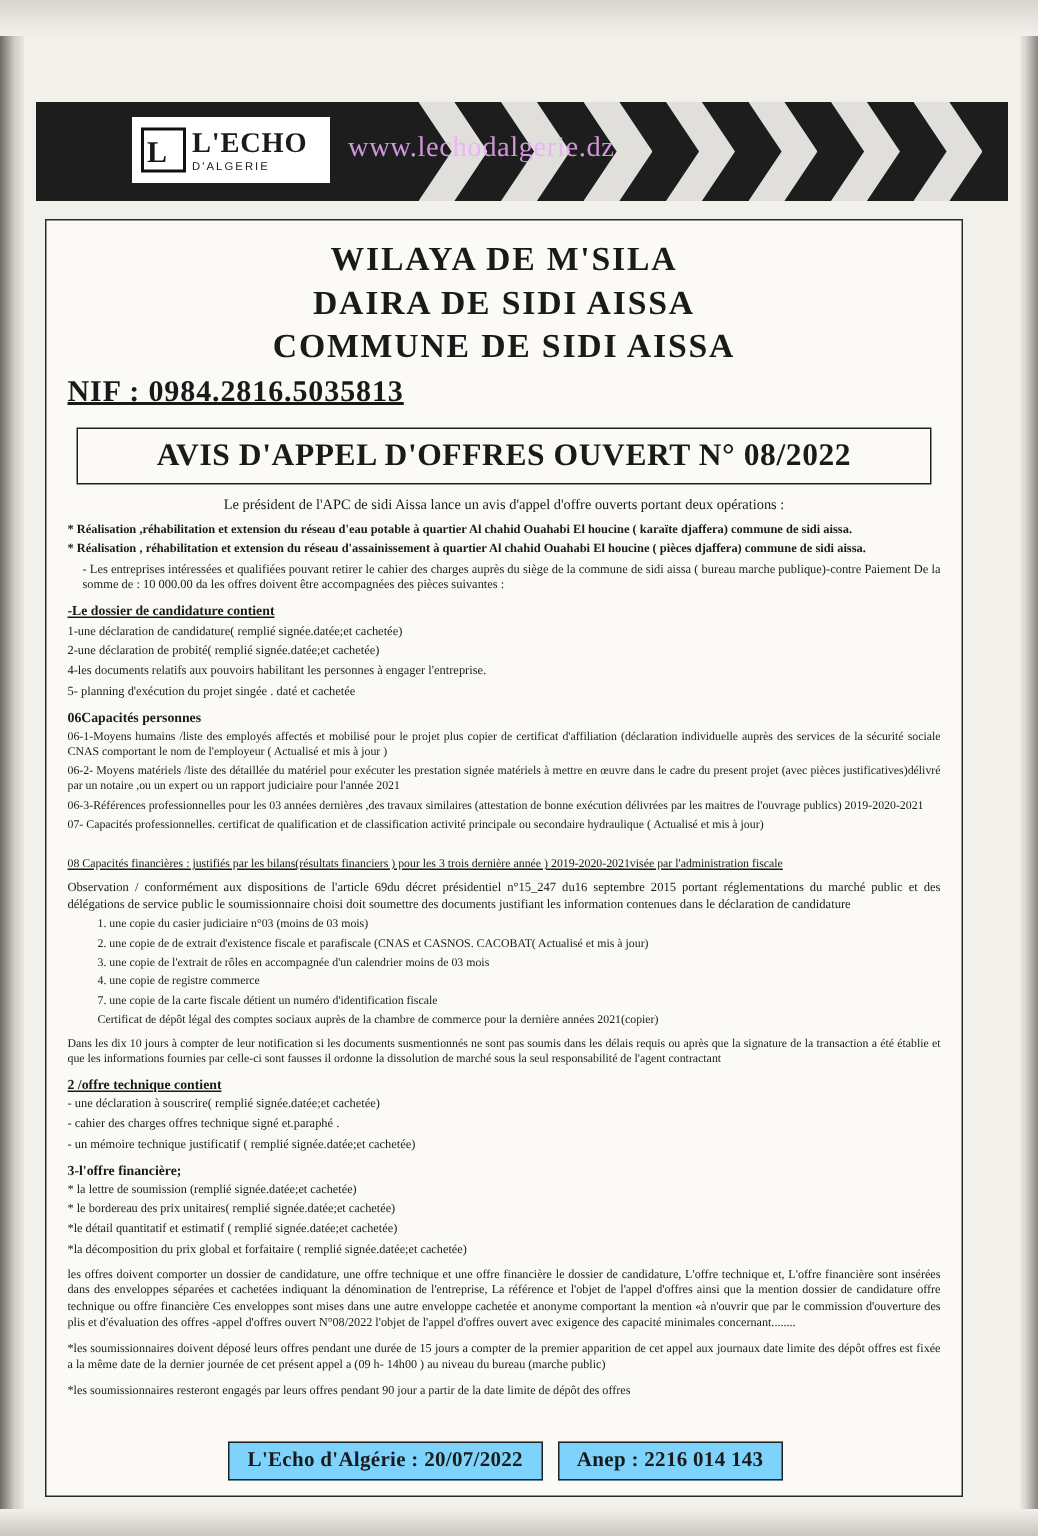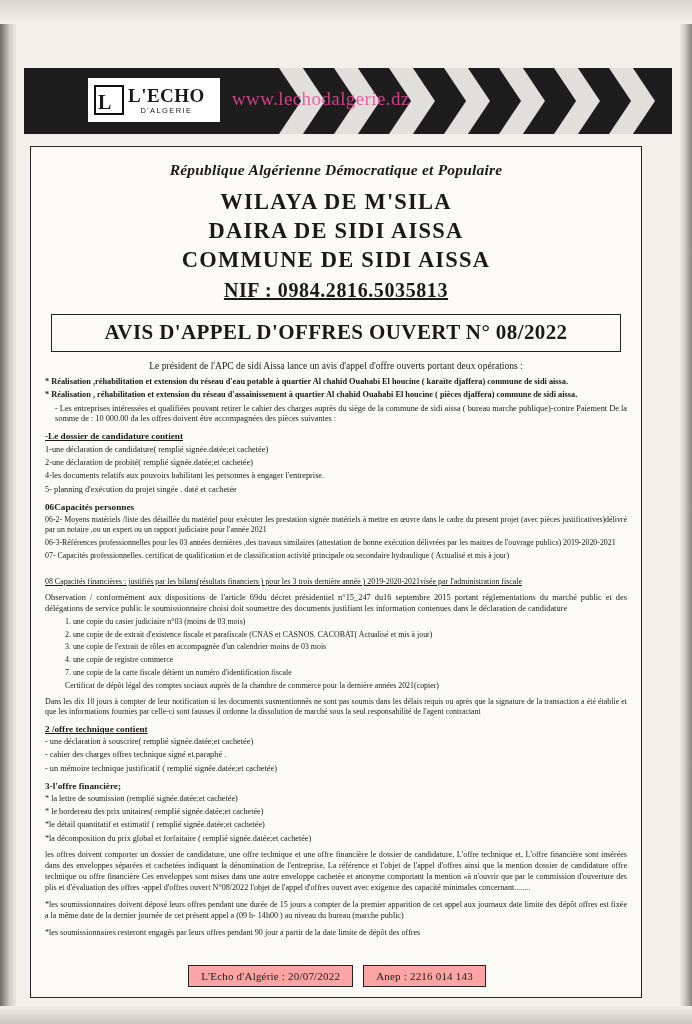"L'ECHO" .logo-text { align-items: center -> none }
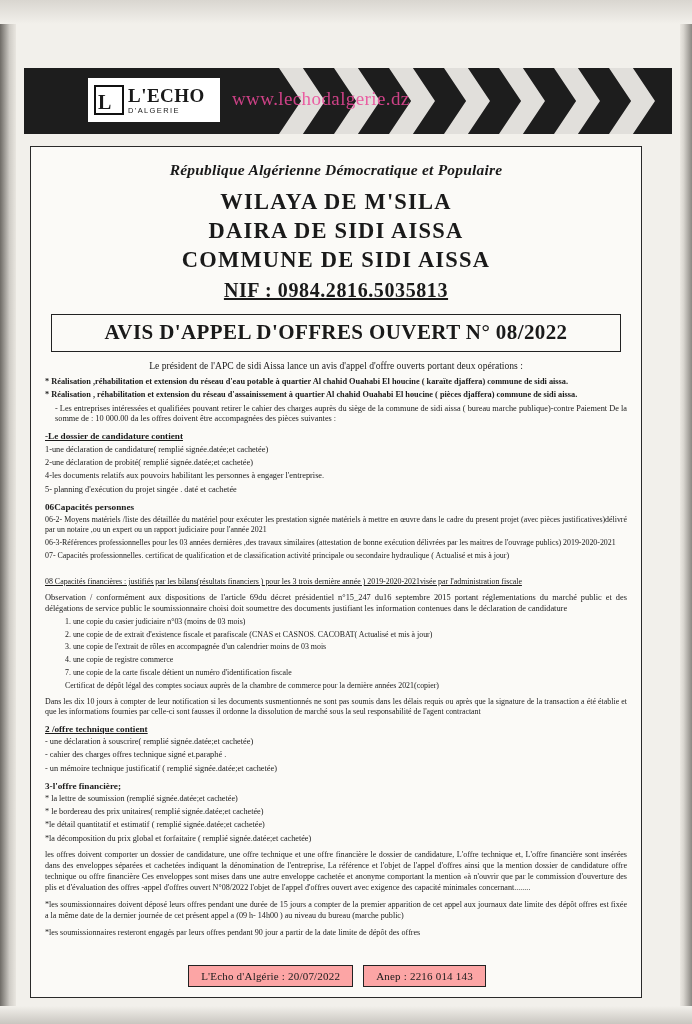"www.lechodalgerie.dz" .site-url { color: #ec4899 -> #f0abfc }
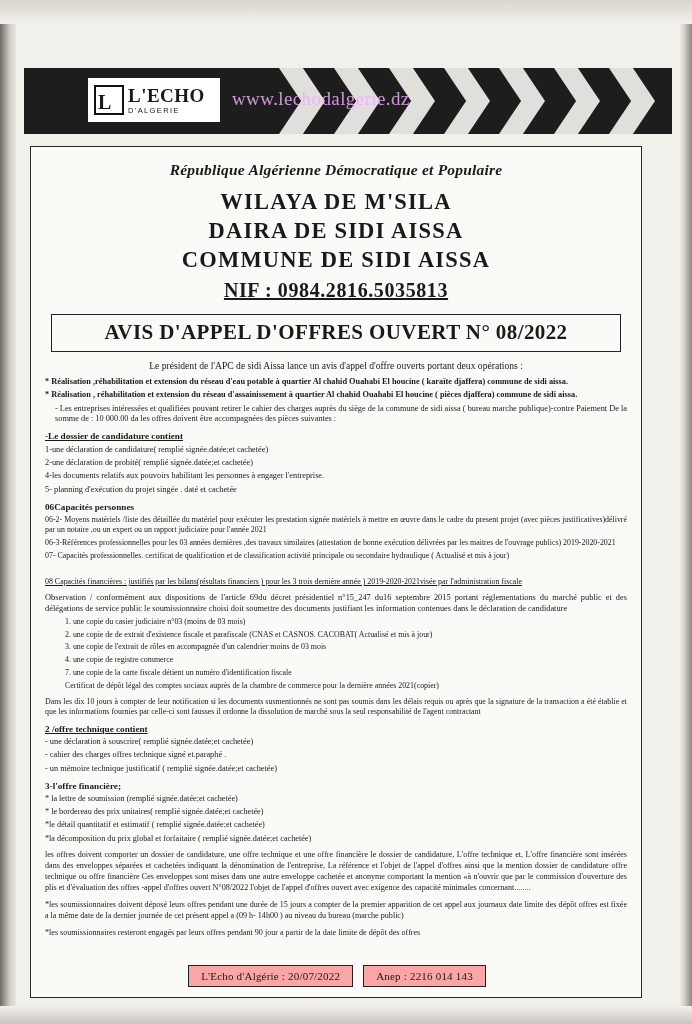"République Algérienne Démocratique et" div.rep-line { html: <div>République Algérienne Démocratique et Populaire</div> -> none }
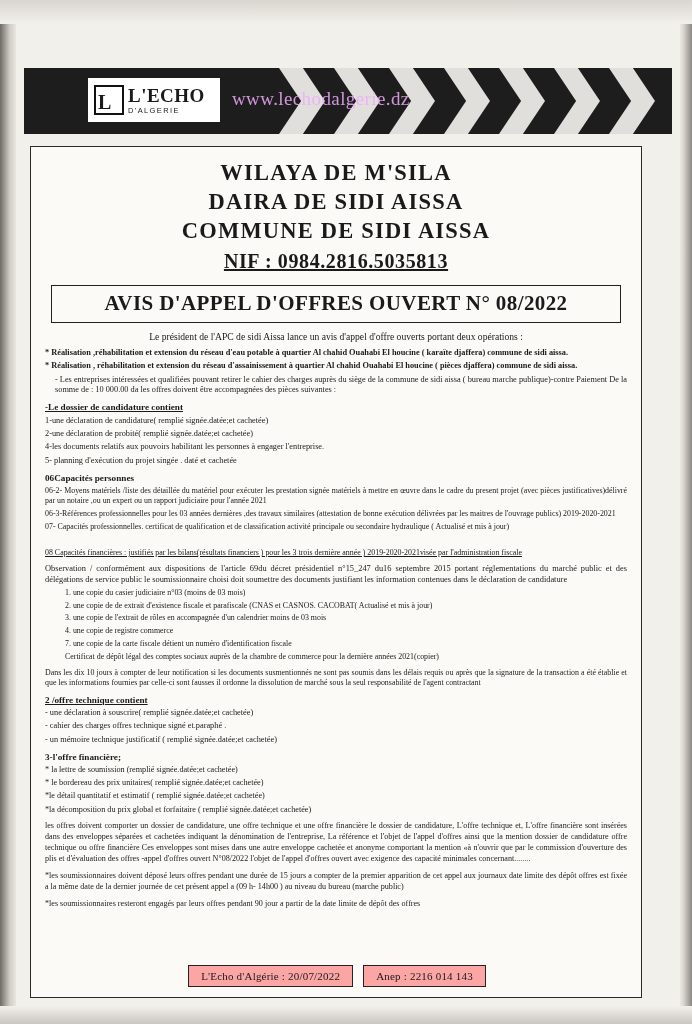"NIF : 0984.2816.5035813" .nif { text-align: center -> none }
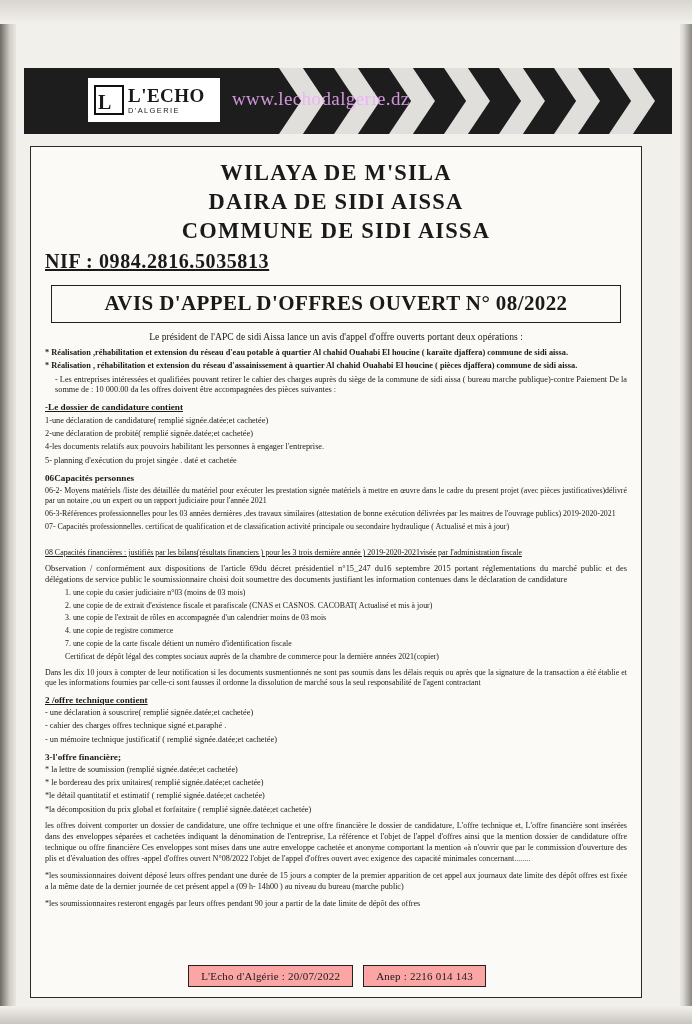"06-1-Moyens humains /liste des employés" p.small { html: none -> <p>06-1-Moyens humains /liste des employés affectés et mobilisé pour le projet plus copier de certificat d'affiliation (déclaration individuelle auprès des services de la sécurité sociale CNAS comportant le nom de l'employeur ( Actualisé et mis à jour )</p> }
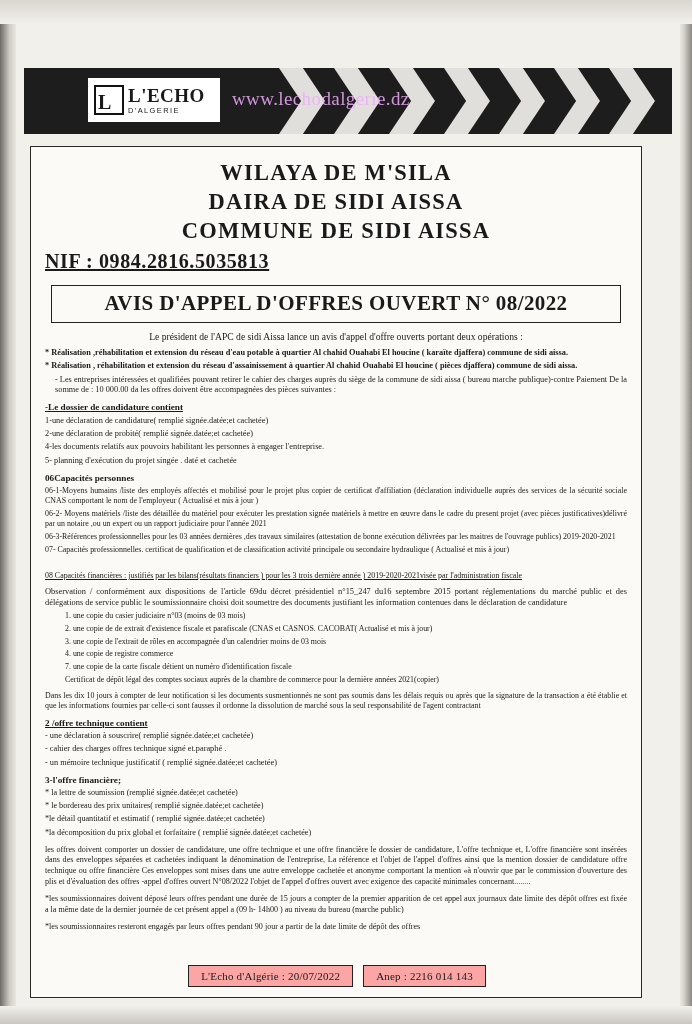"L'Echo d'Algérie : 20/07/2022" .fbox { background: #fca5a5 -> #7dd3fc; font-size: 11px -> 14px; font-weight: normal -> bold }
